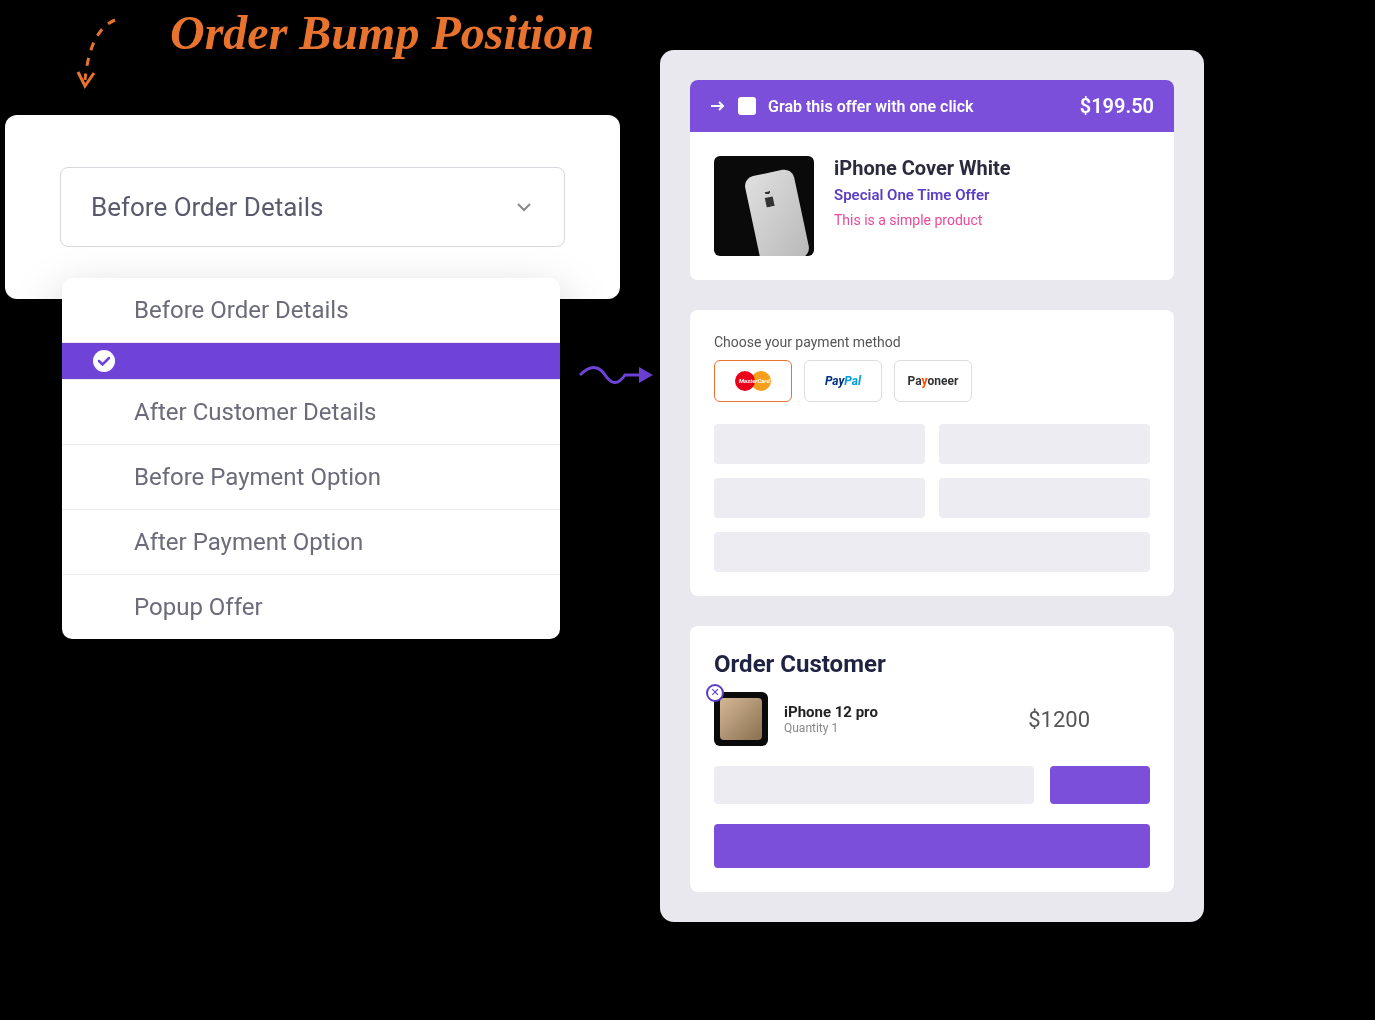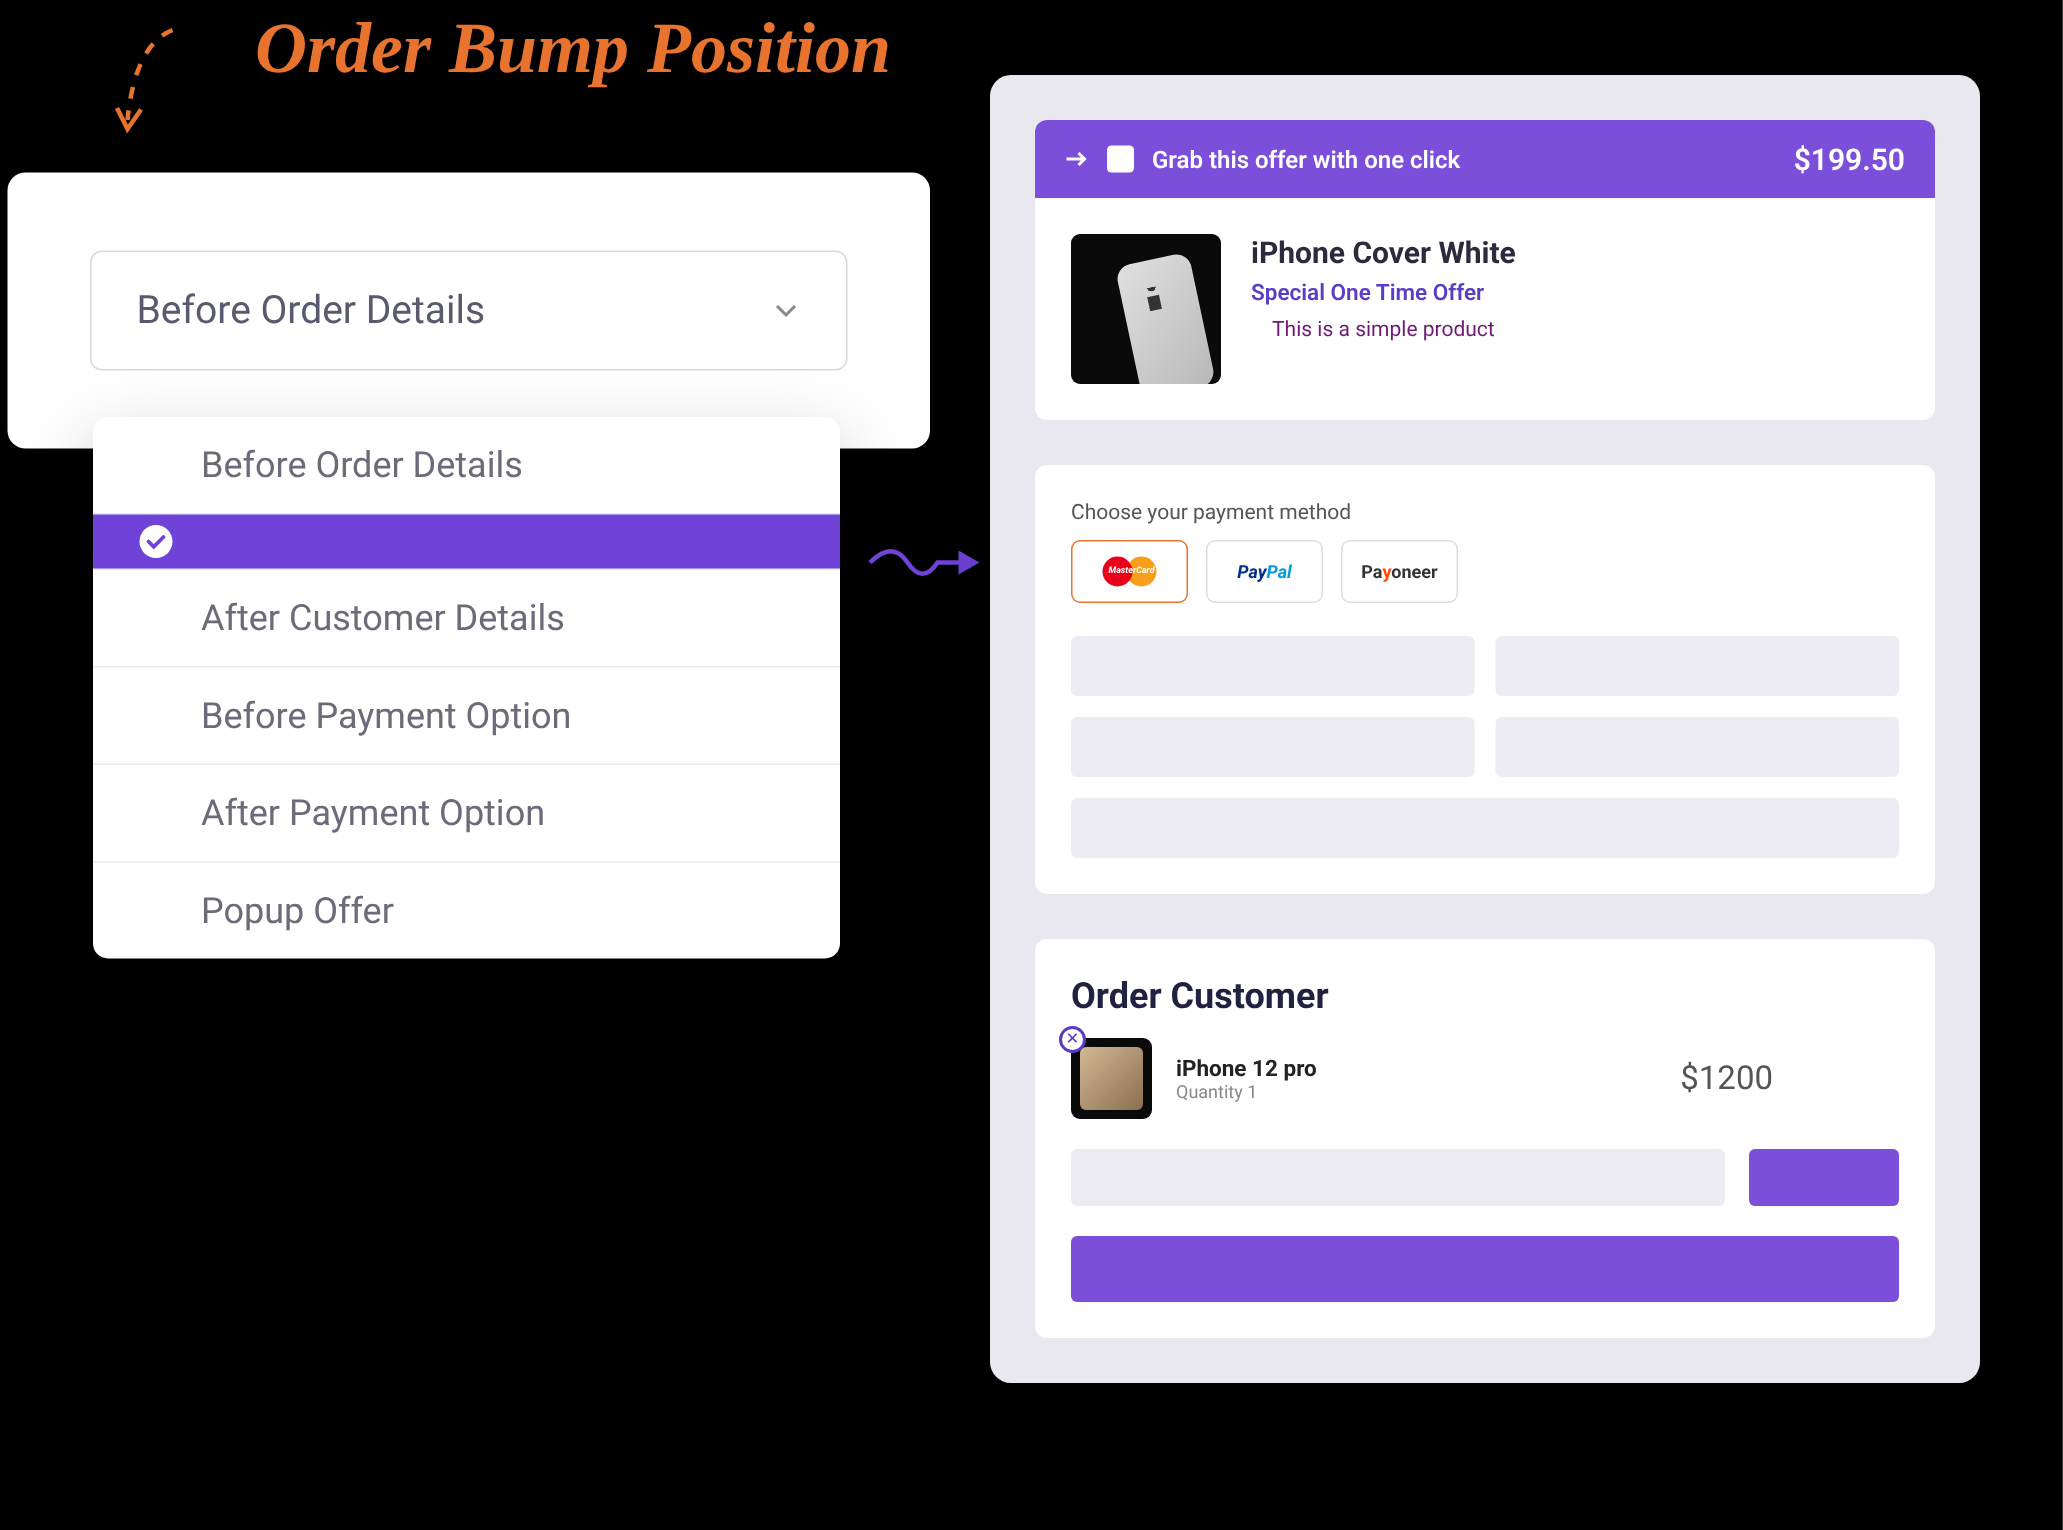"Grab this offer with one" .right-panel { width: 660px -> 544px }
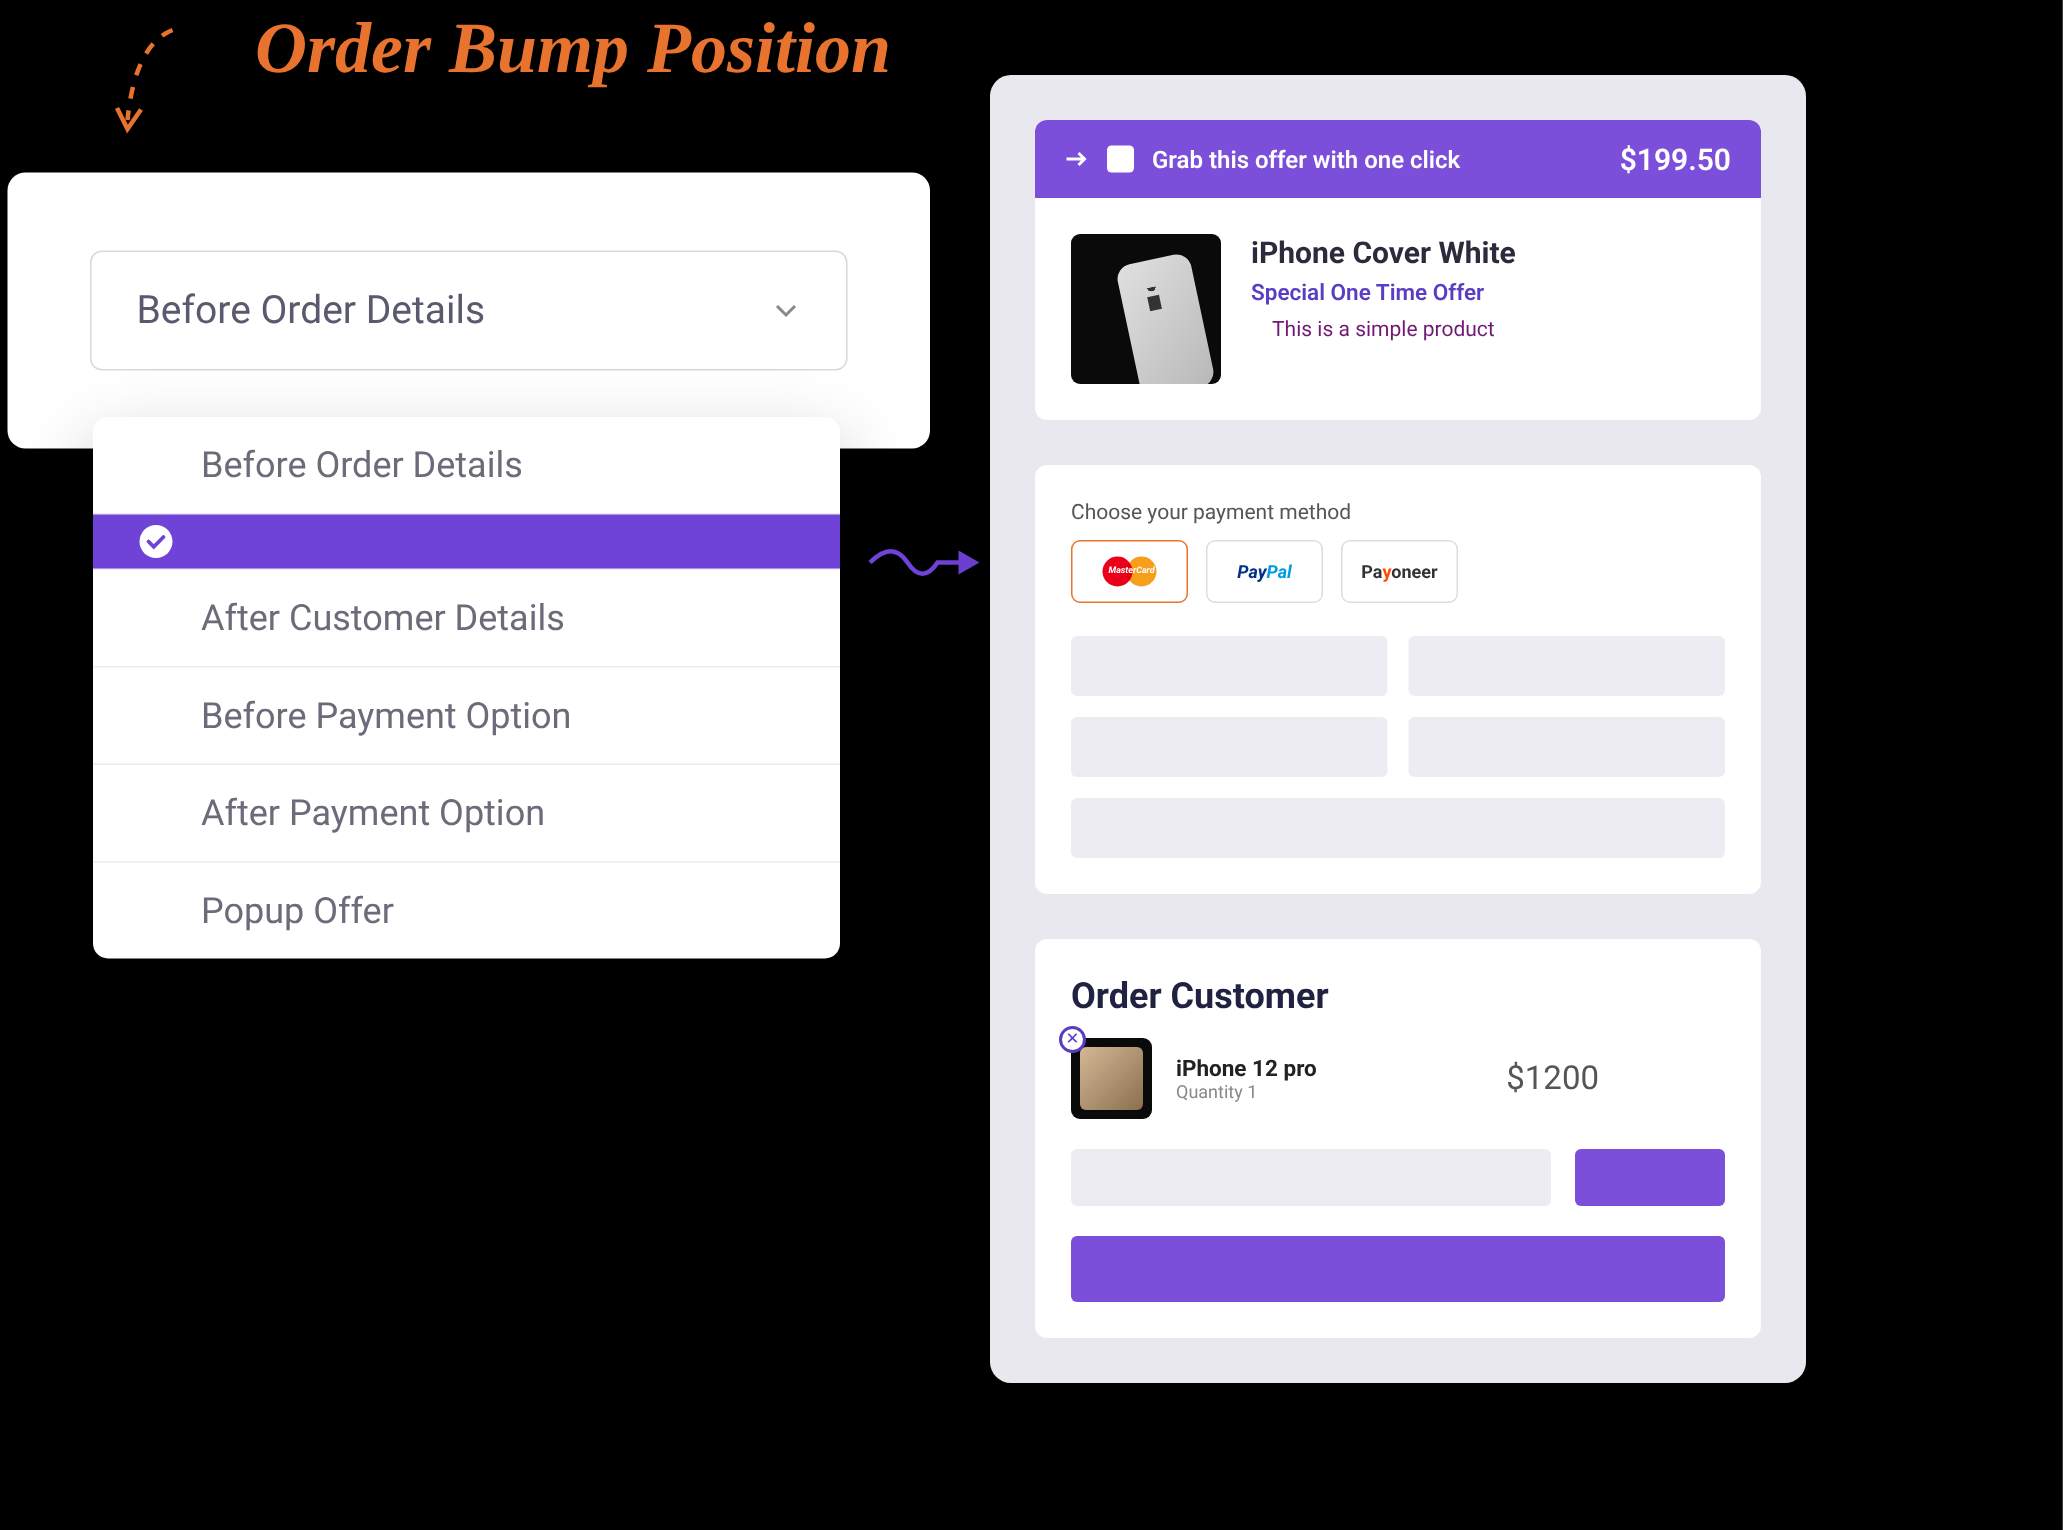"This is a simple product" .offer-info .desc { color: #701a75 -> #ec4899; text-align: center -> none }
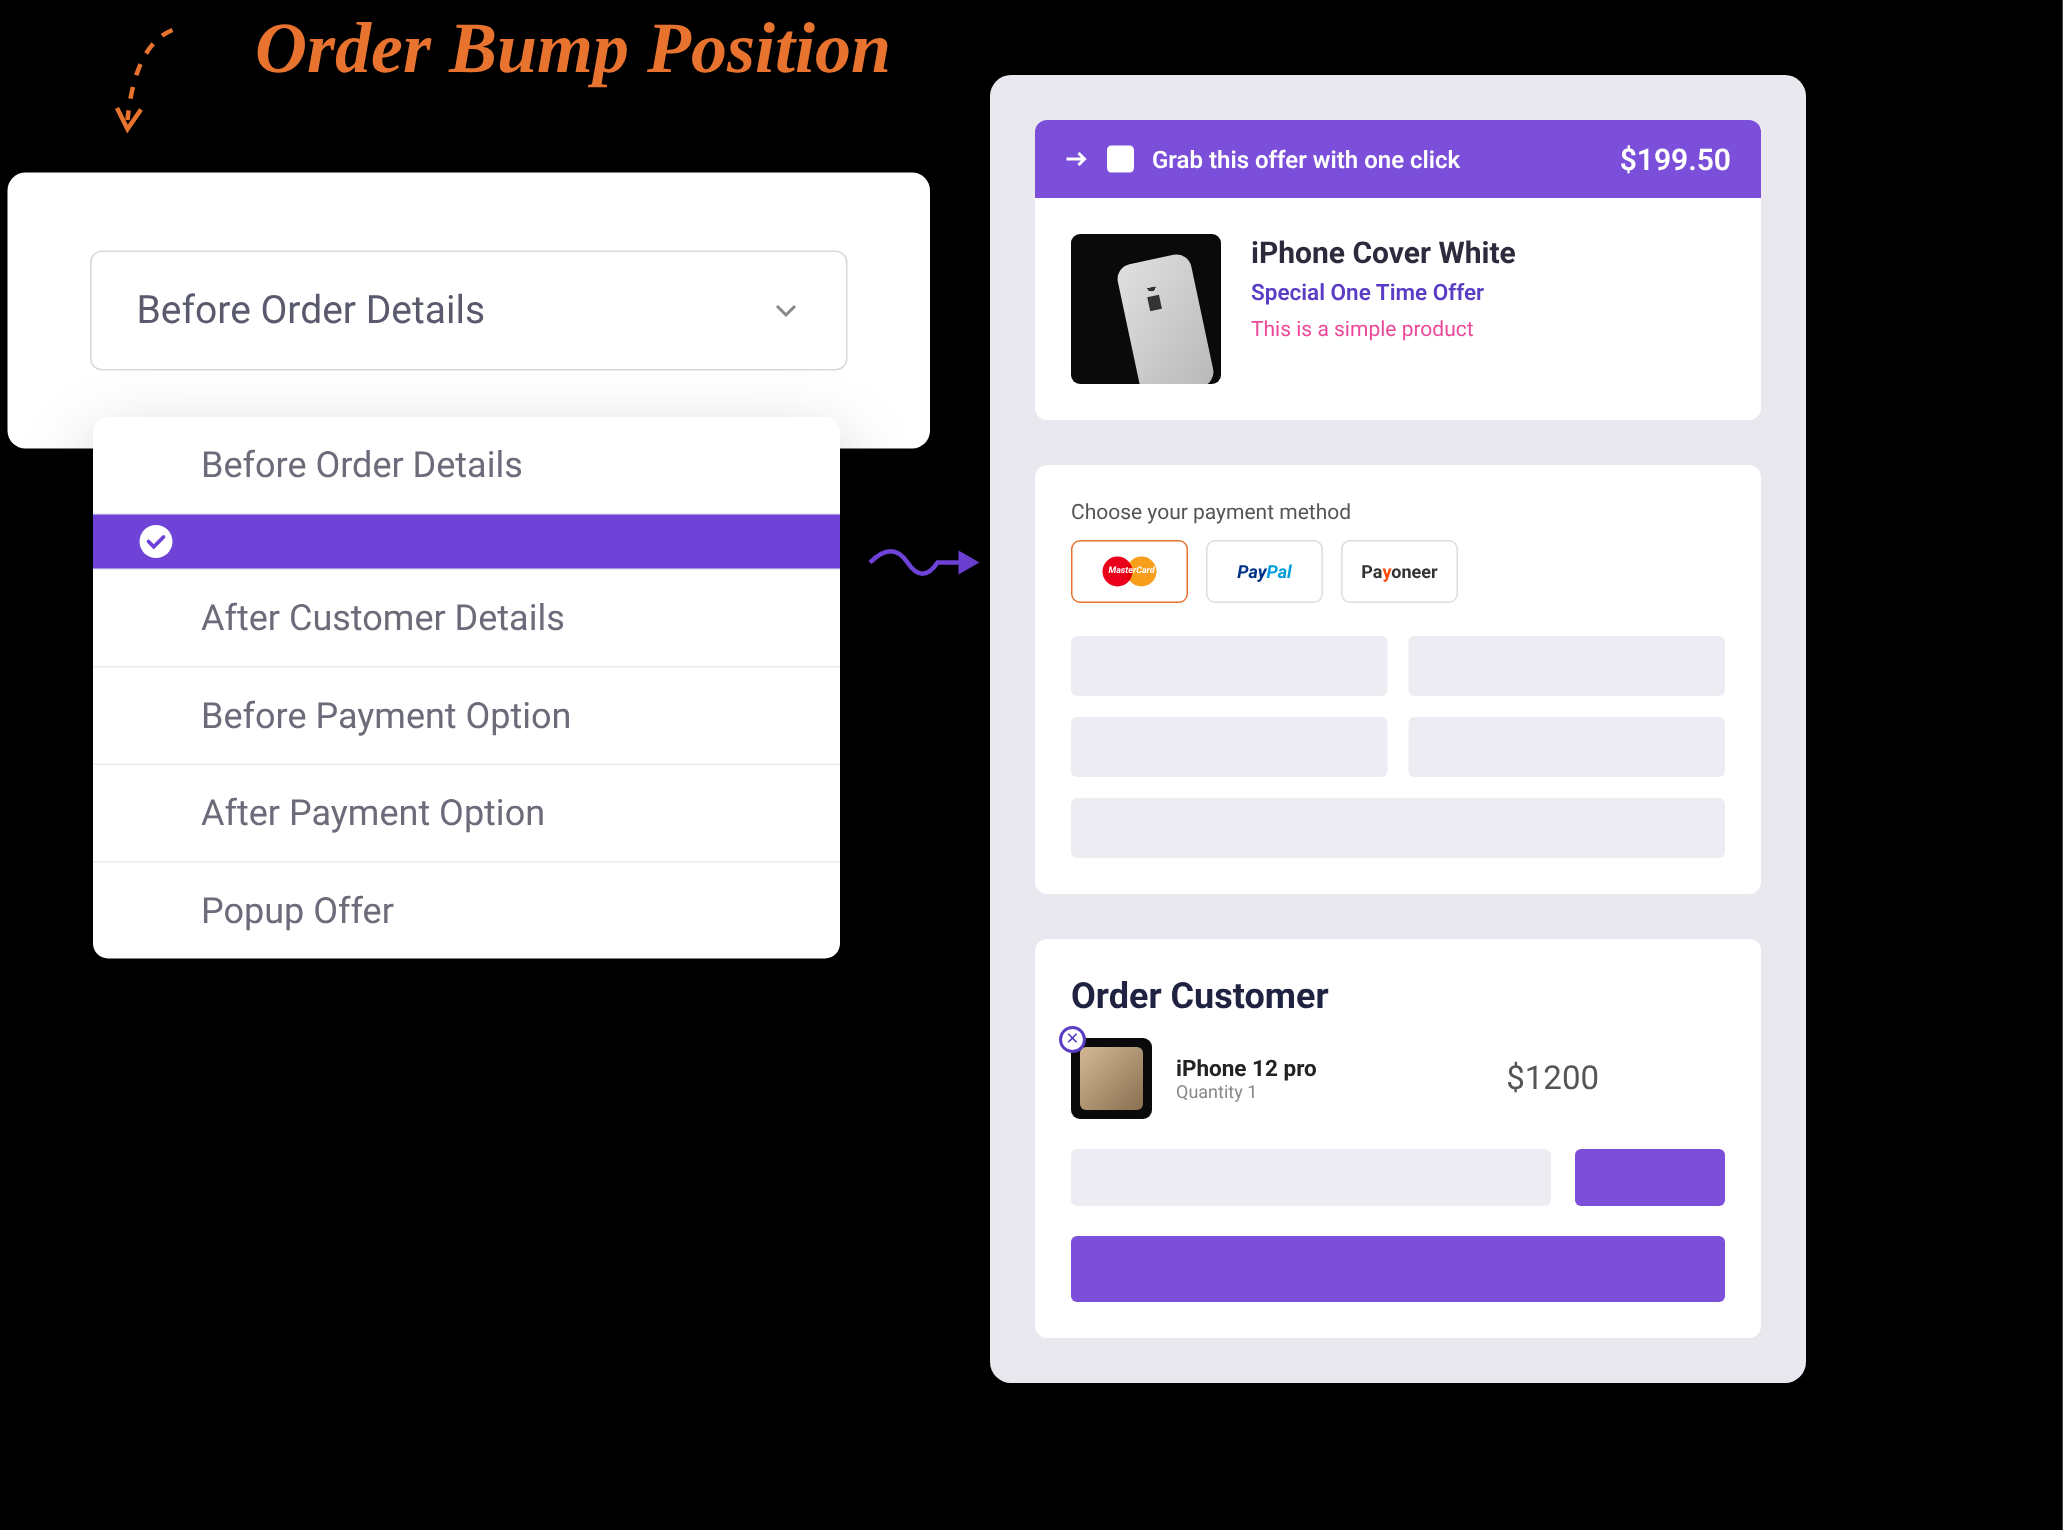"$1200" .order-price { margin-right: 84px -> 60px }
